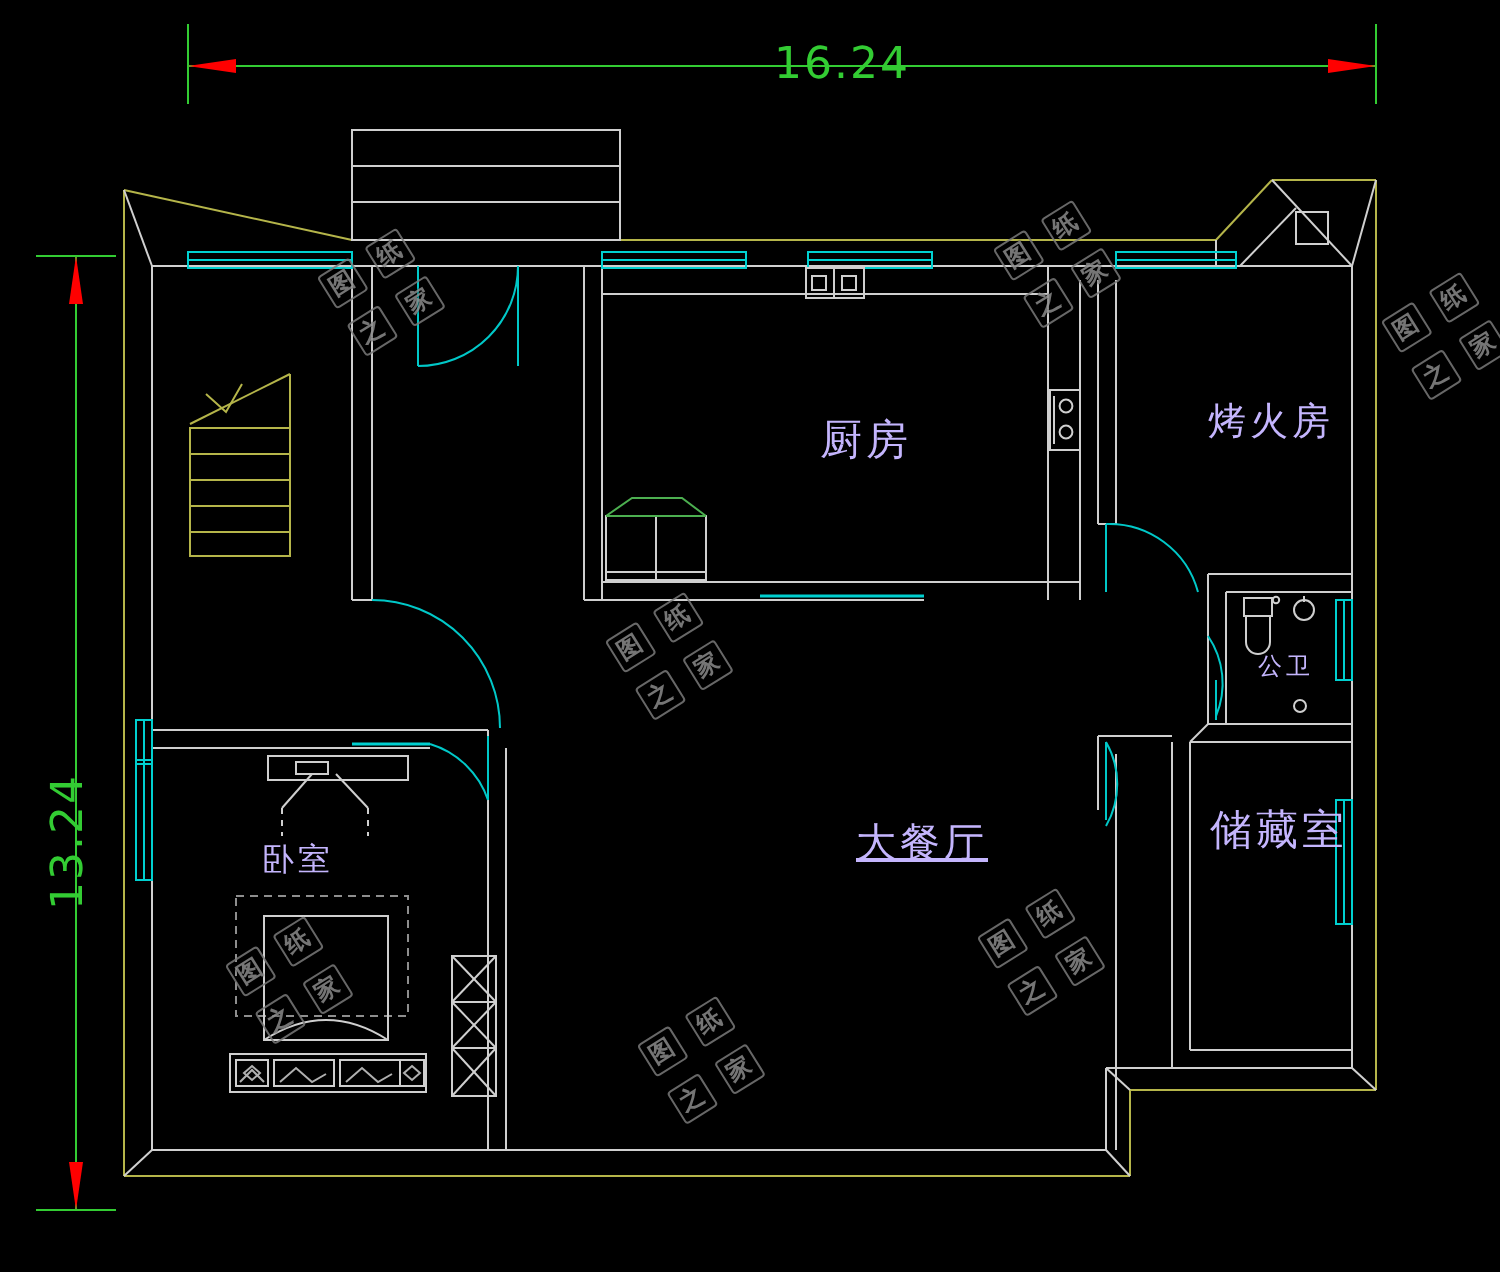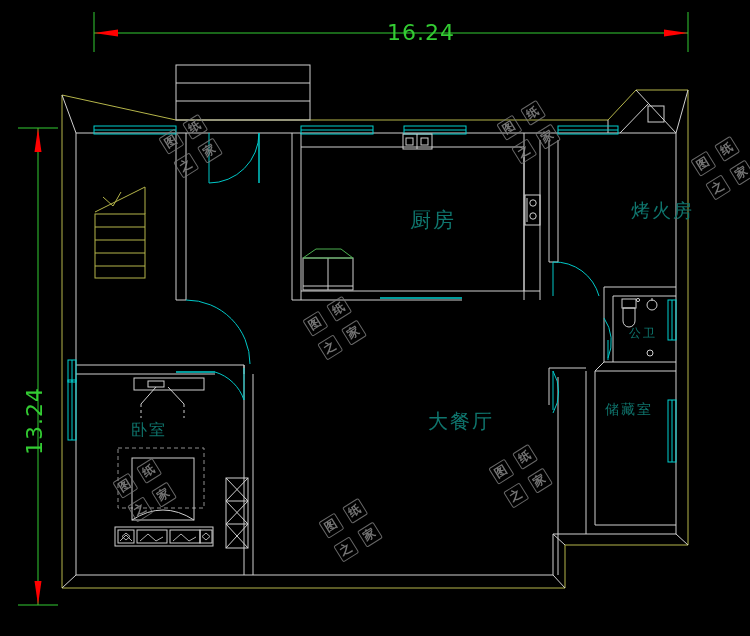"厨房" .room-label { color: #0f766e -> #c4b5fd }
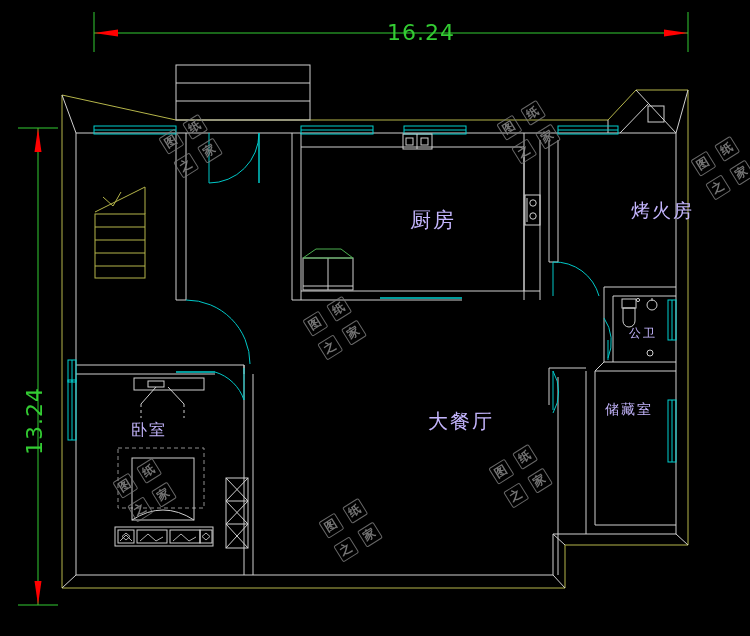"烤火房" div.room-label { margin-left: 27px -> none }
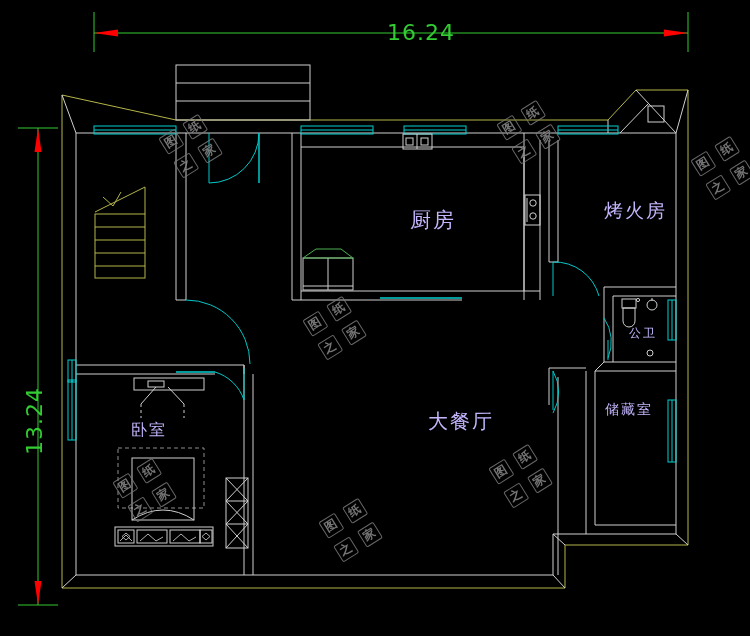"大餐厅" div.room-label { text-decoration: none -> underline }
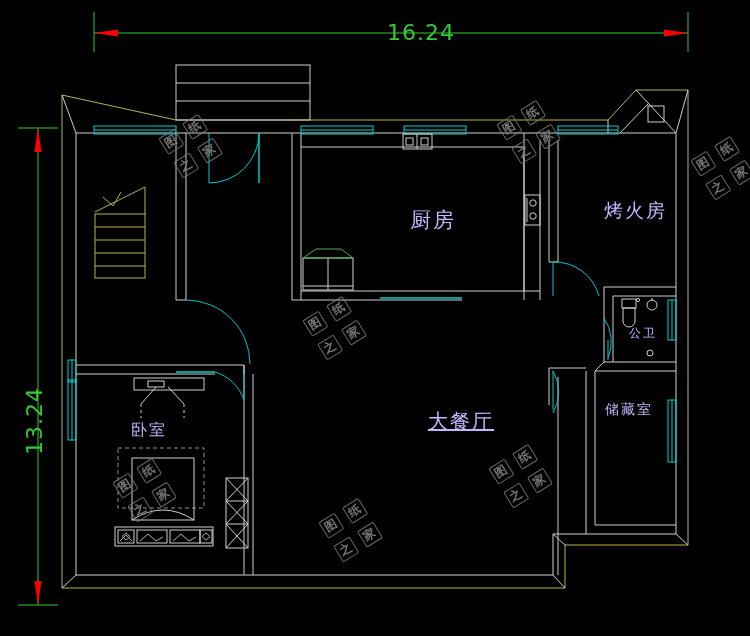"储藏室" div.room-label { font-size: 14px -> 21px }
